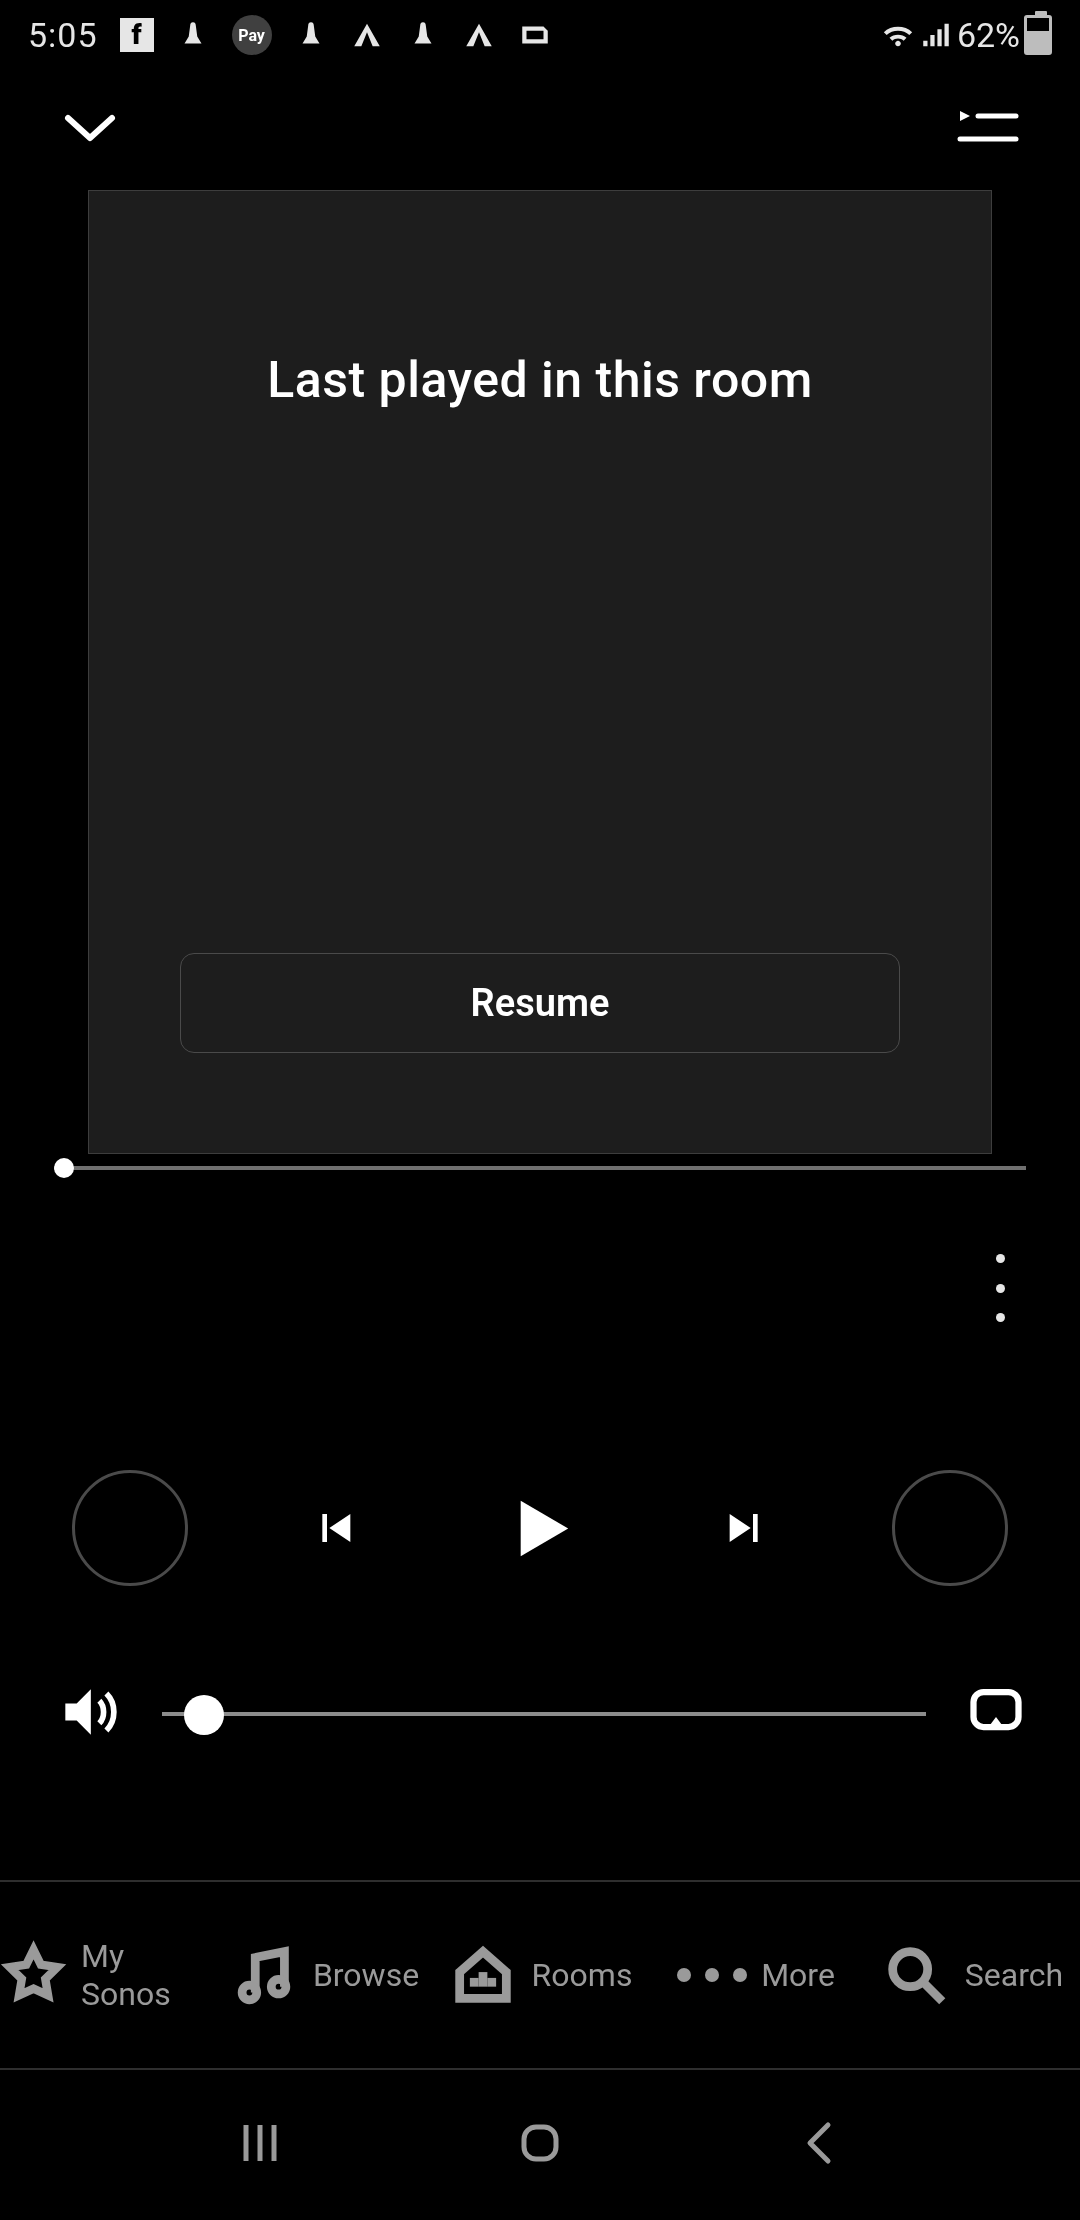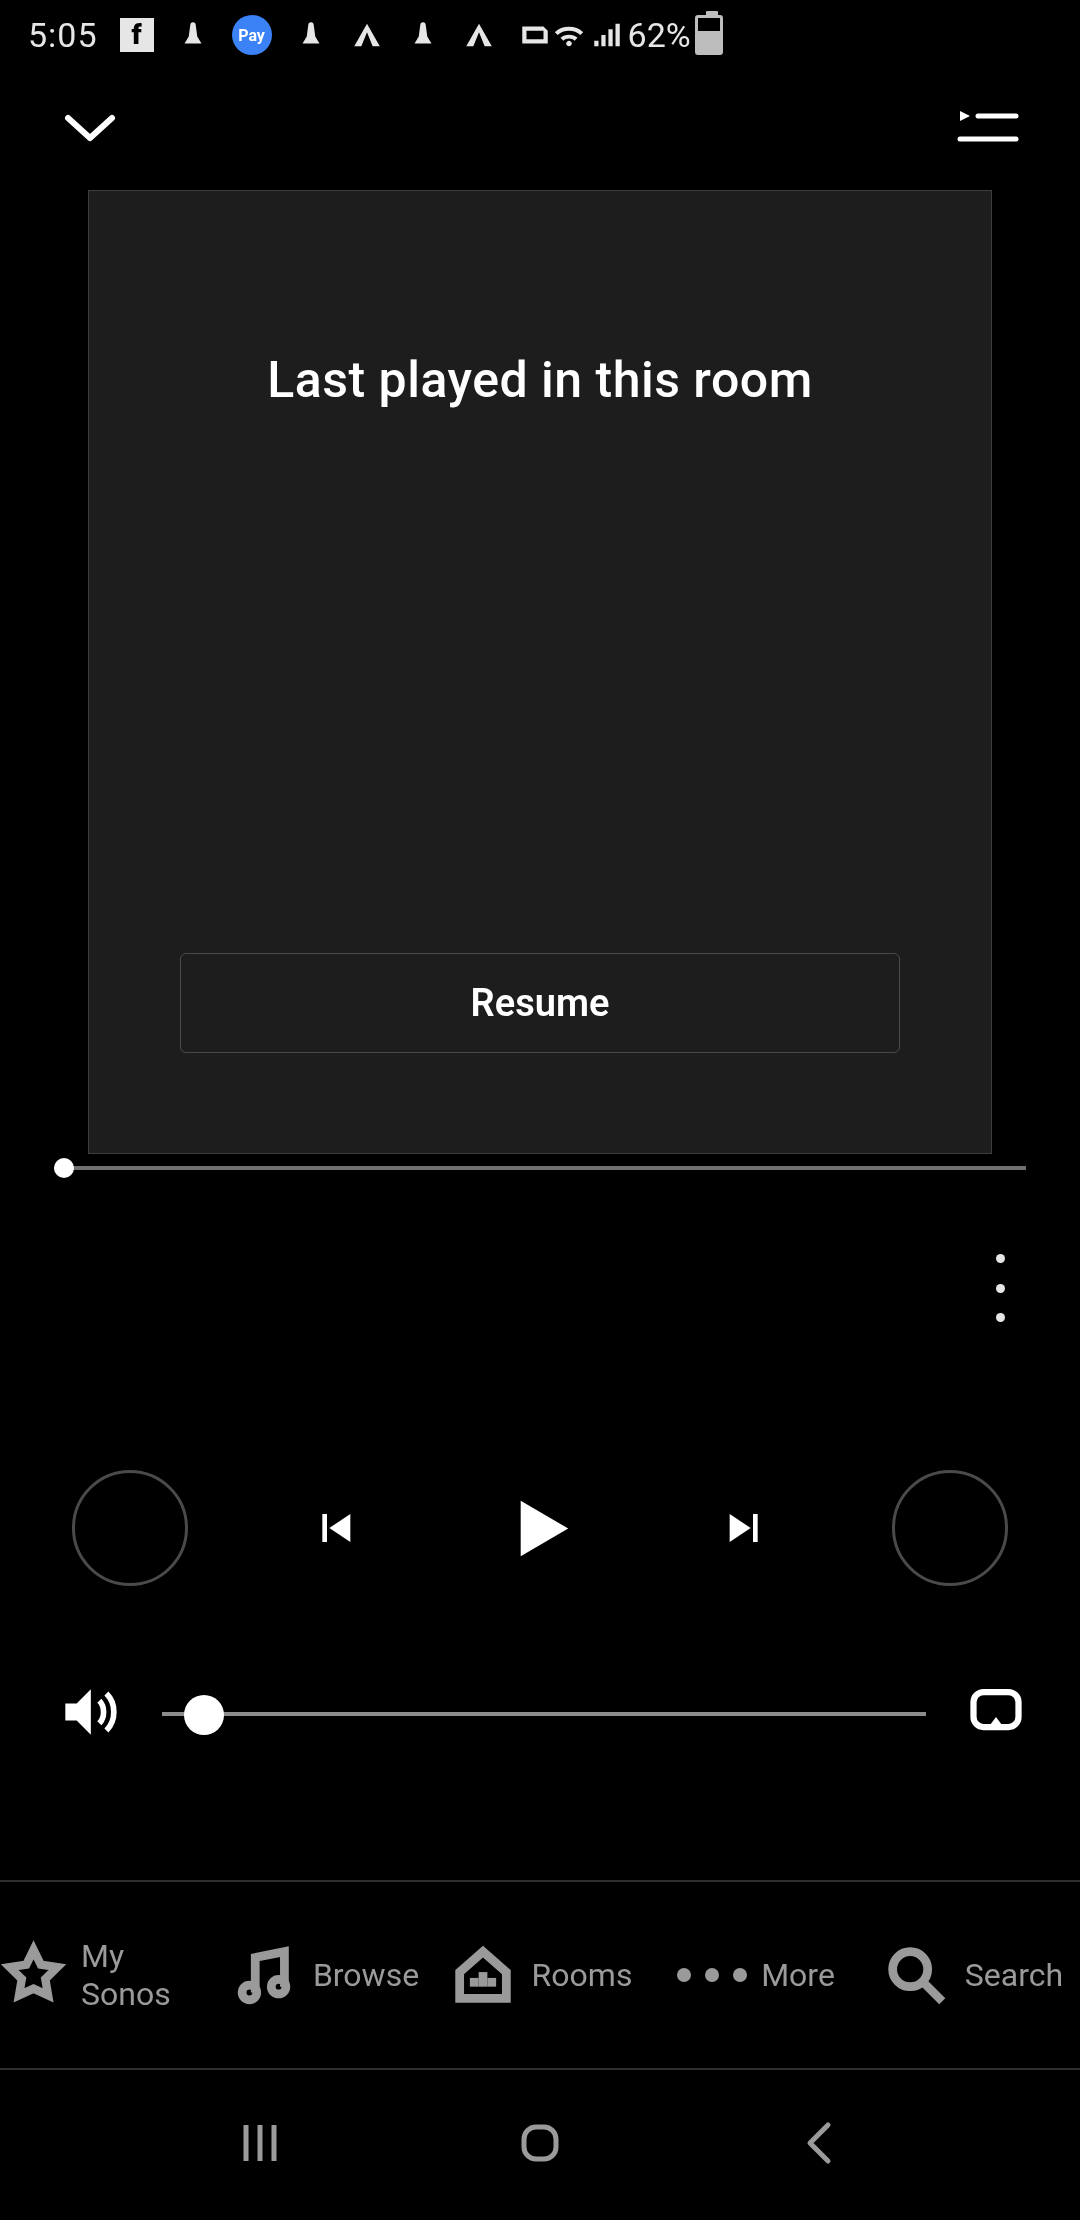"5:05" .status-bar { justify-content: none -> space-between }
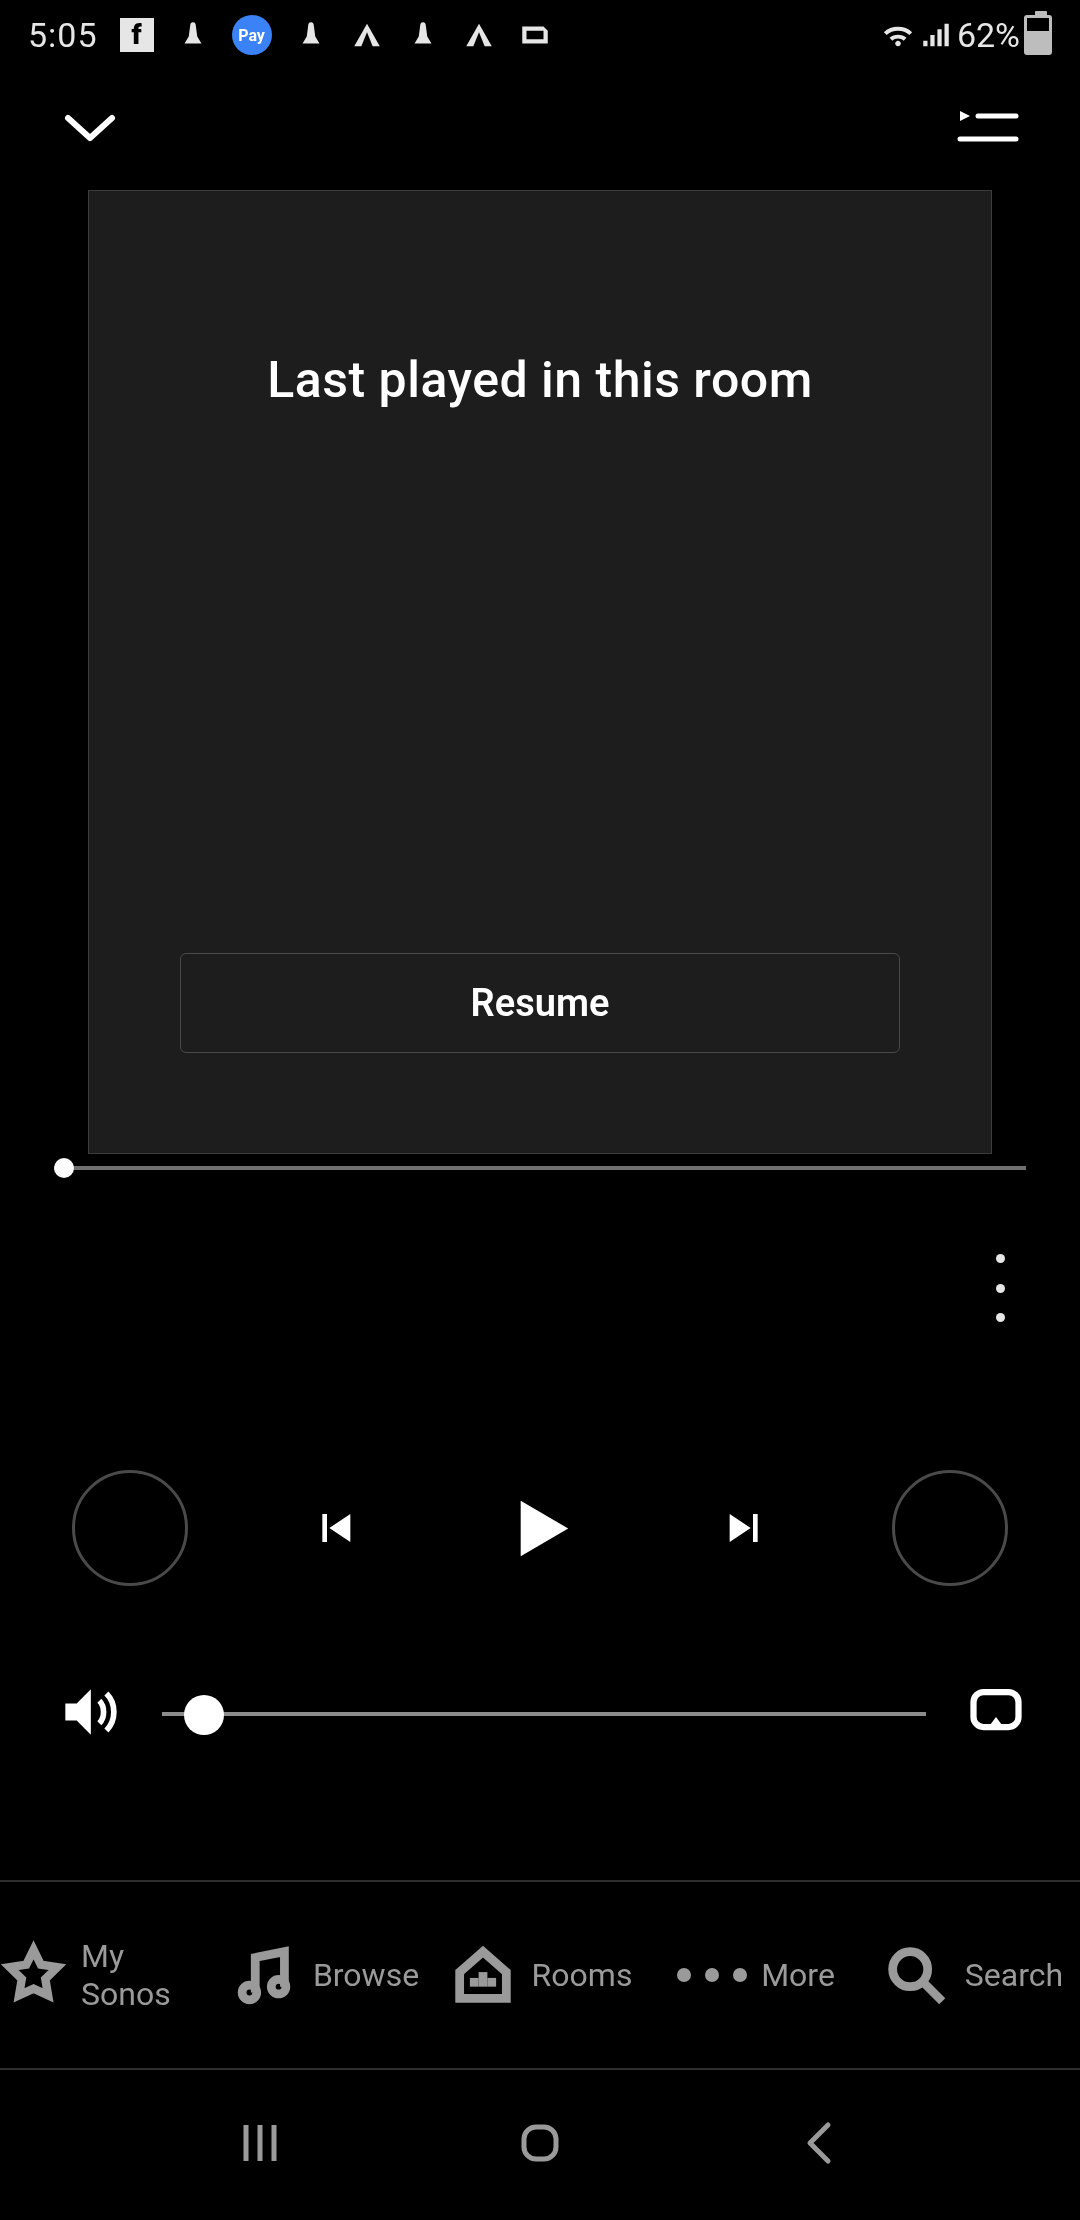"Pay" .pay { background: #3b82f6 -> #404040 }
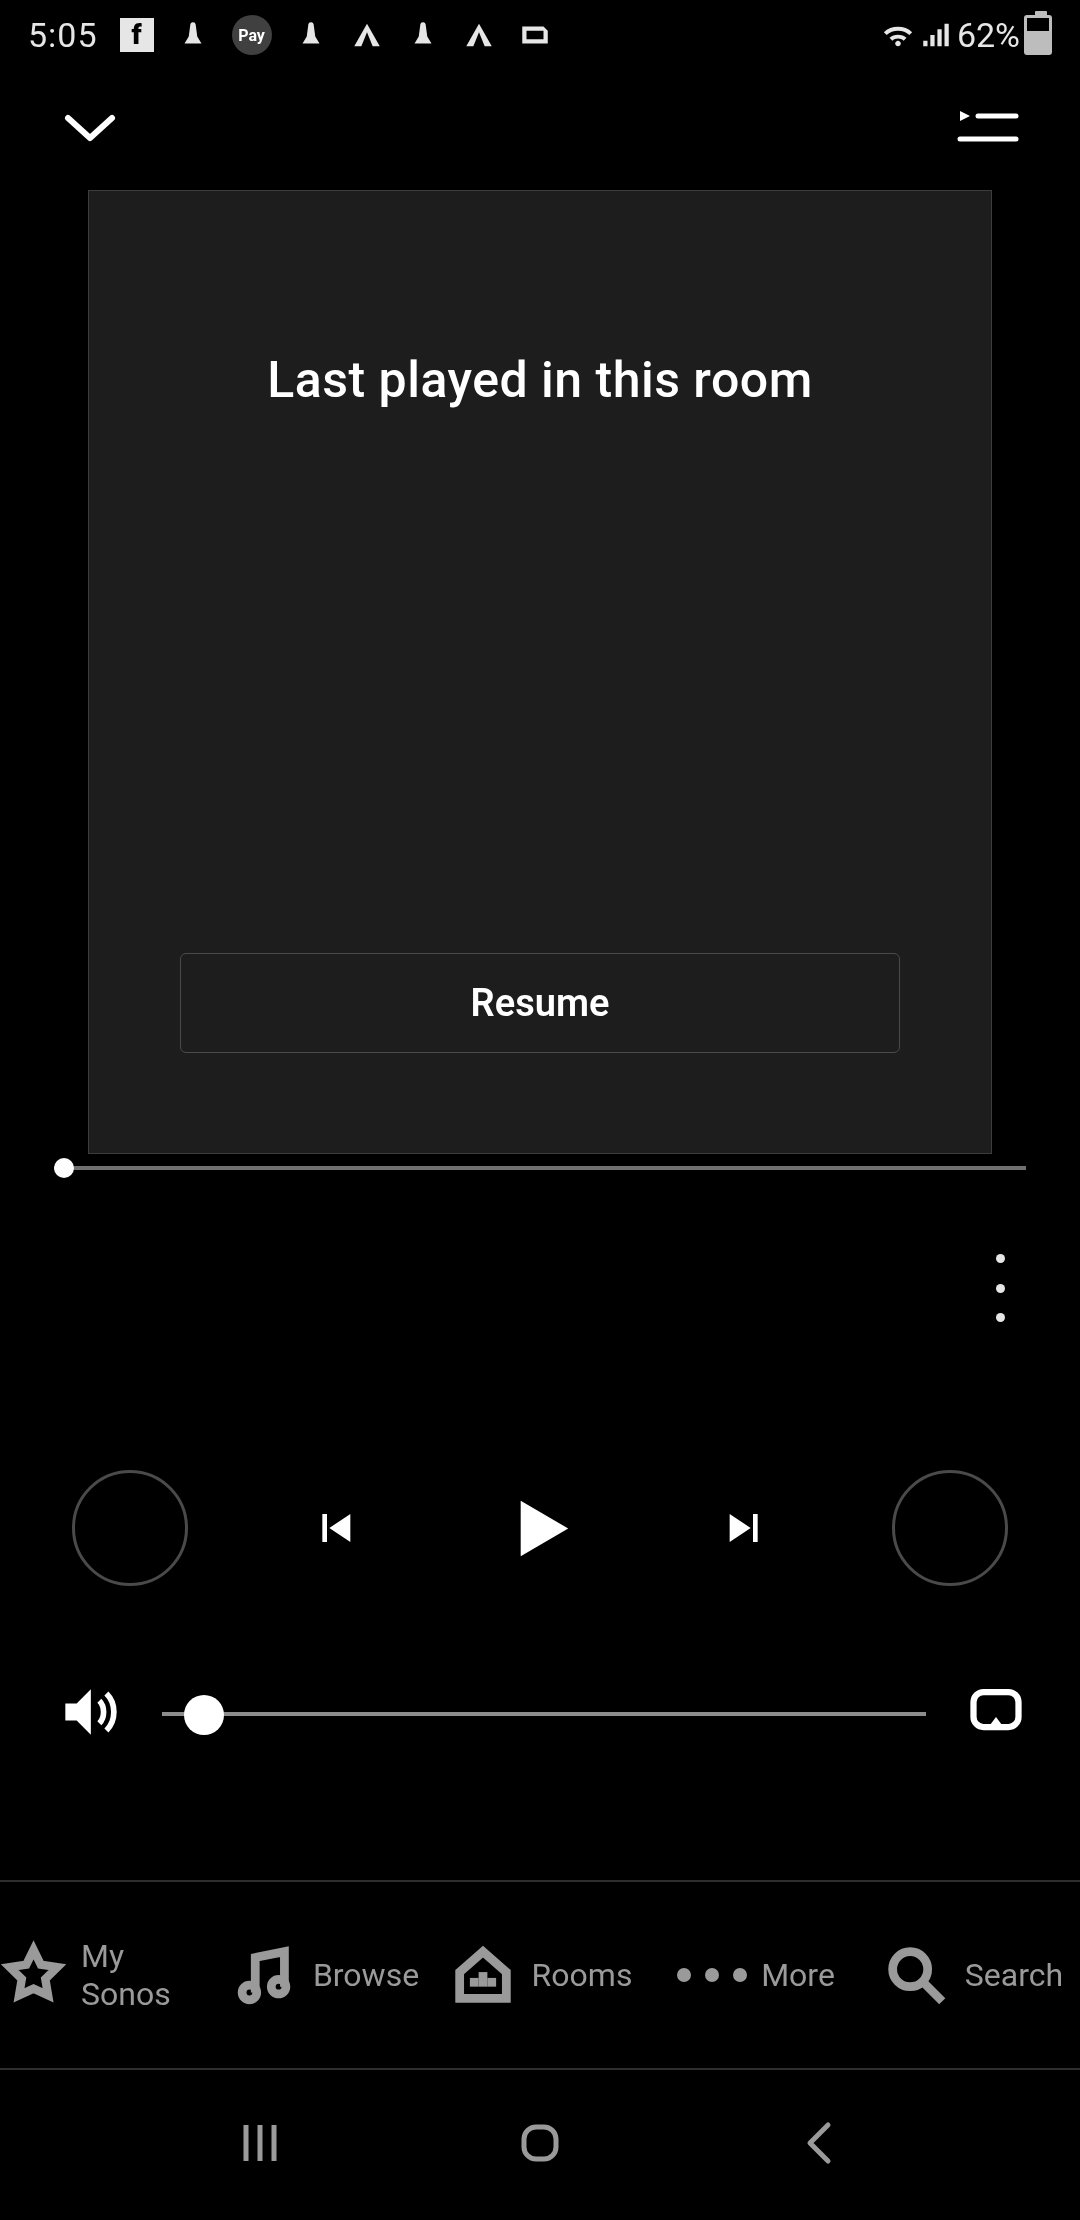"Resume" .pill { border-radius: 6px -> 14px }
